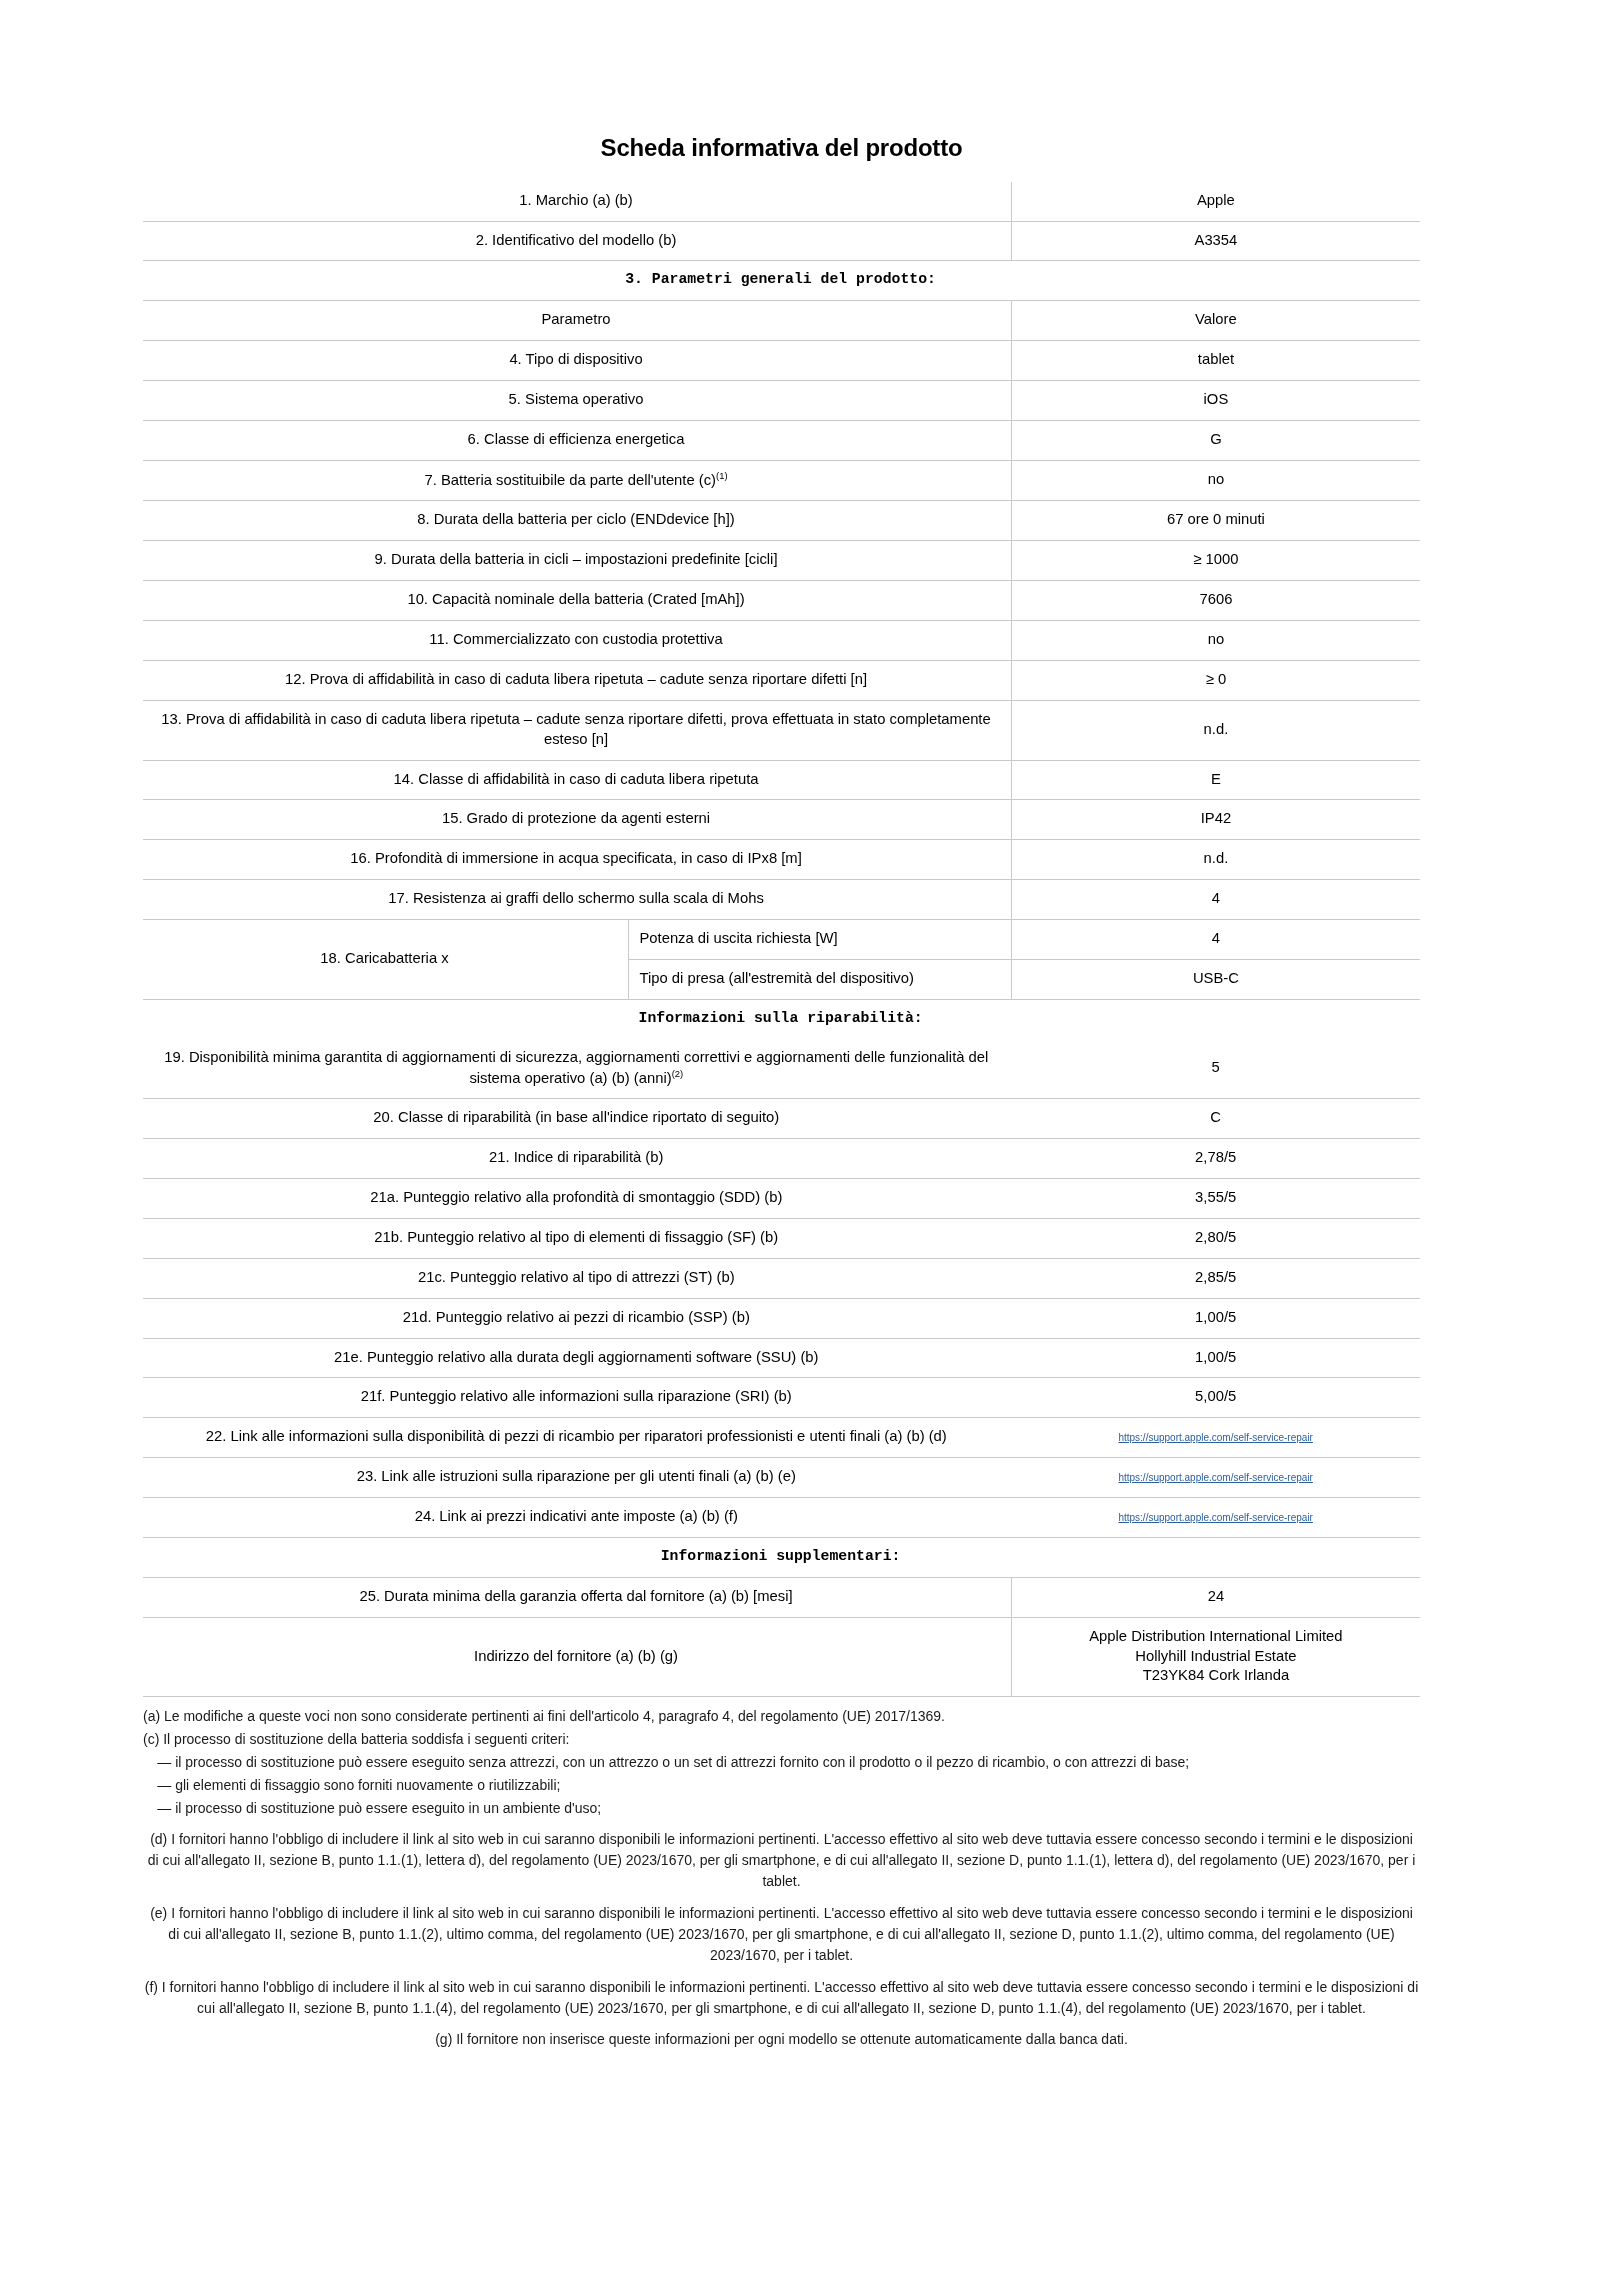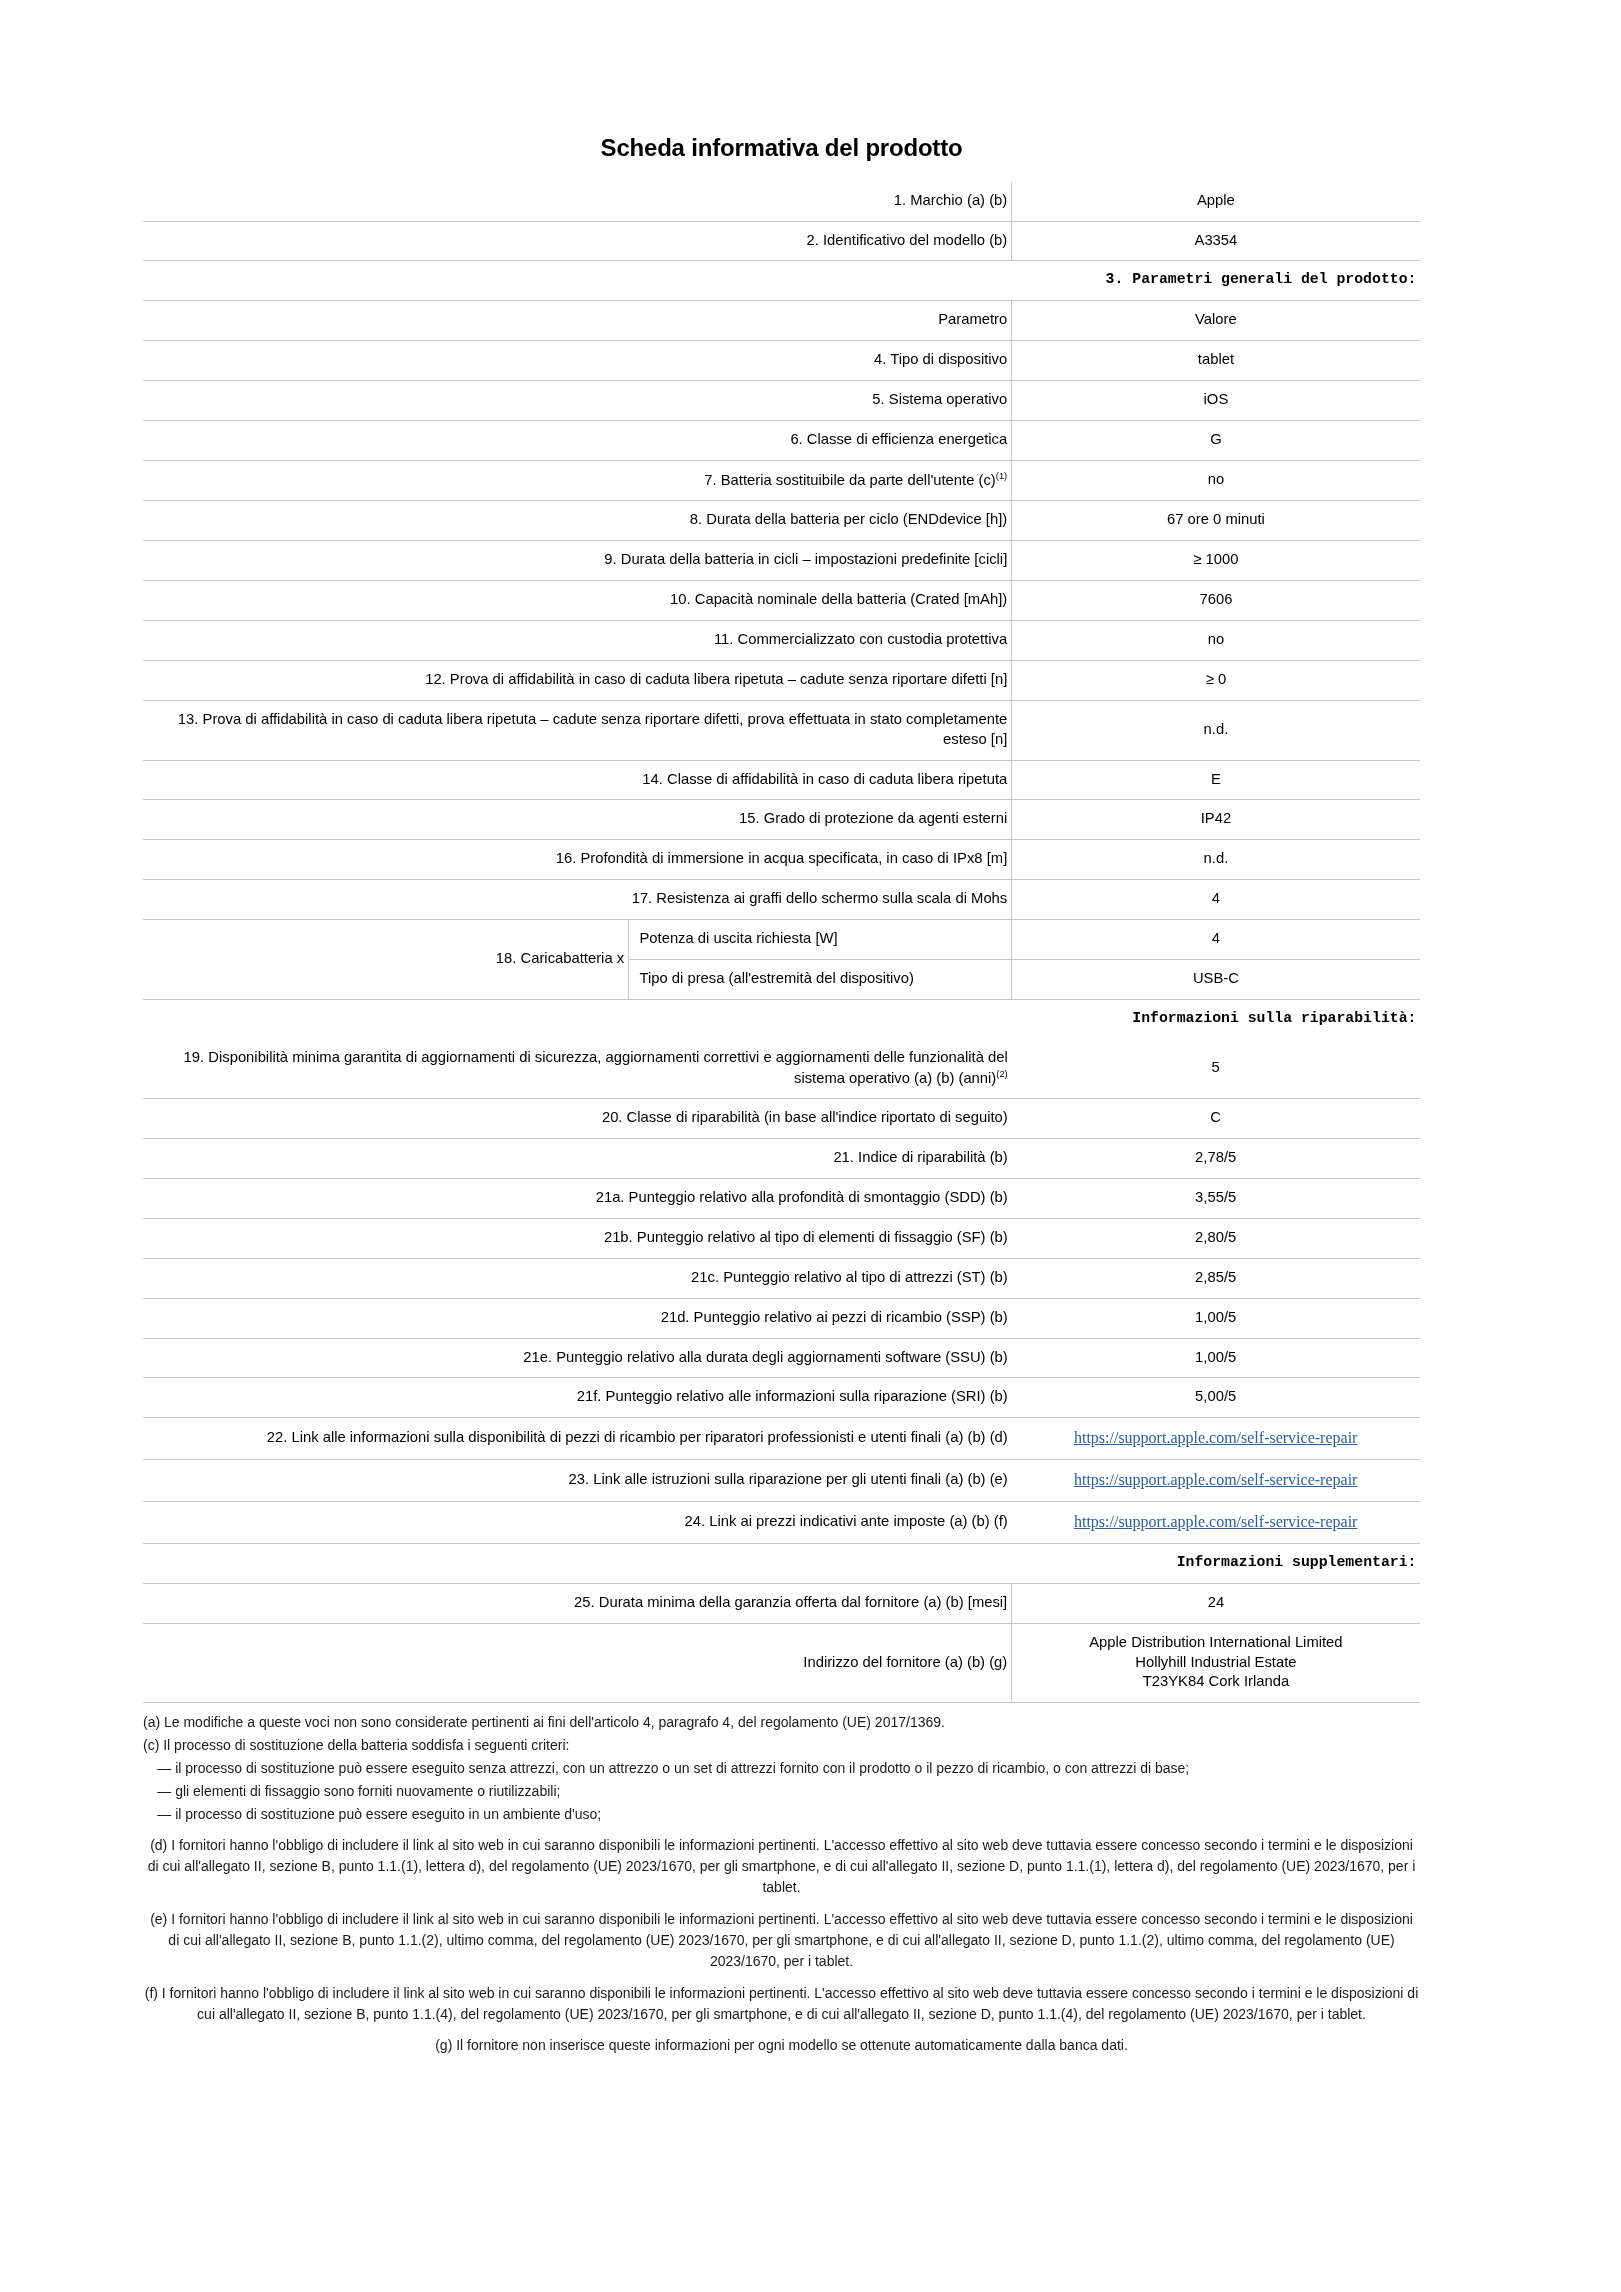"1. Marchio (a) (b)" .label-cell { text-align: right -> center }
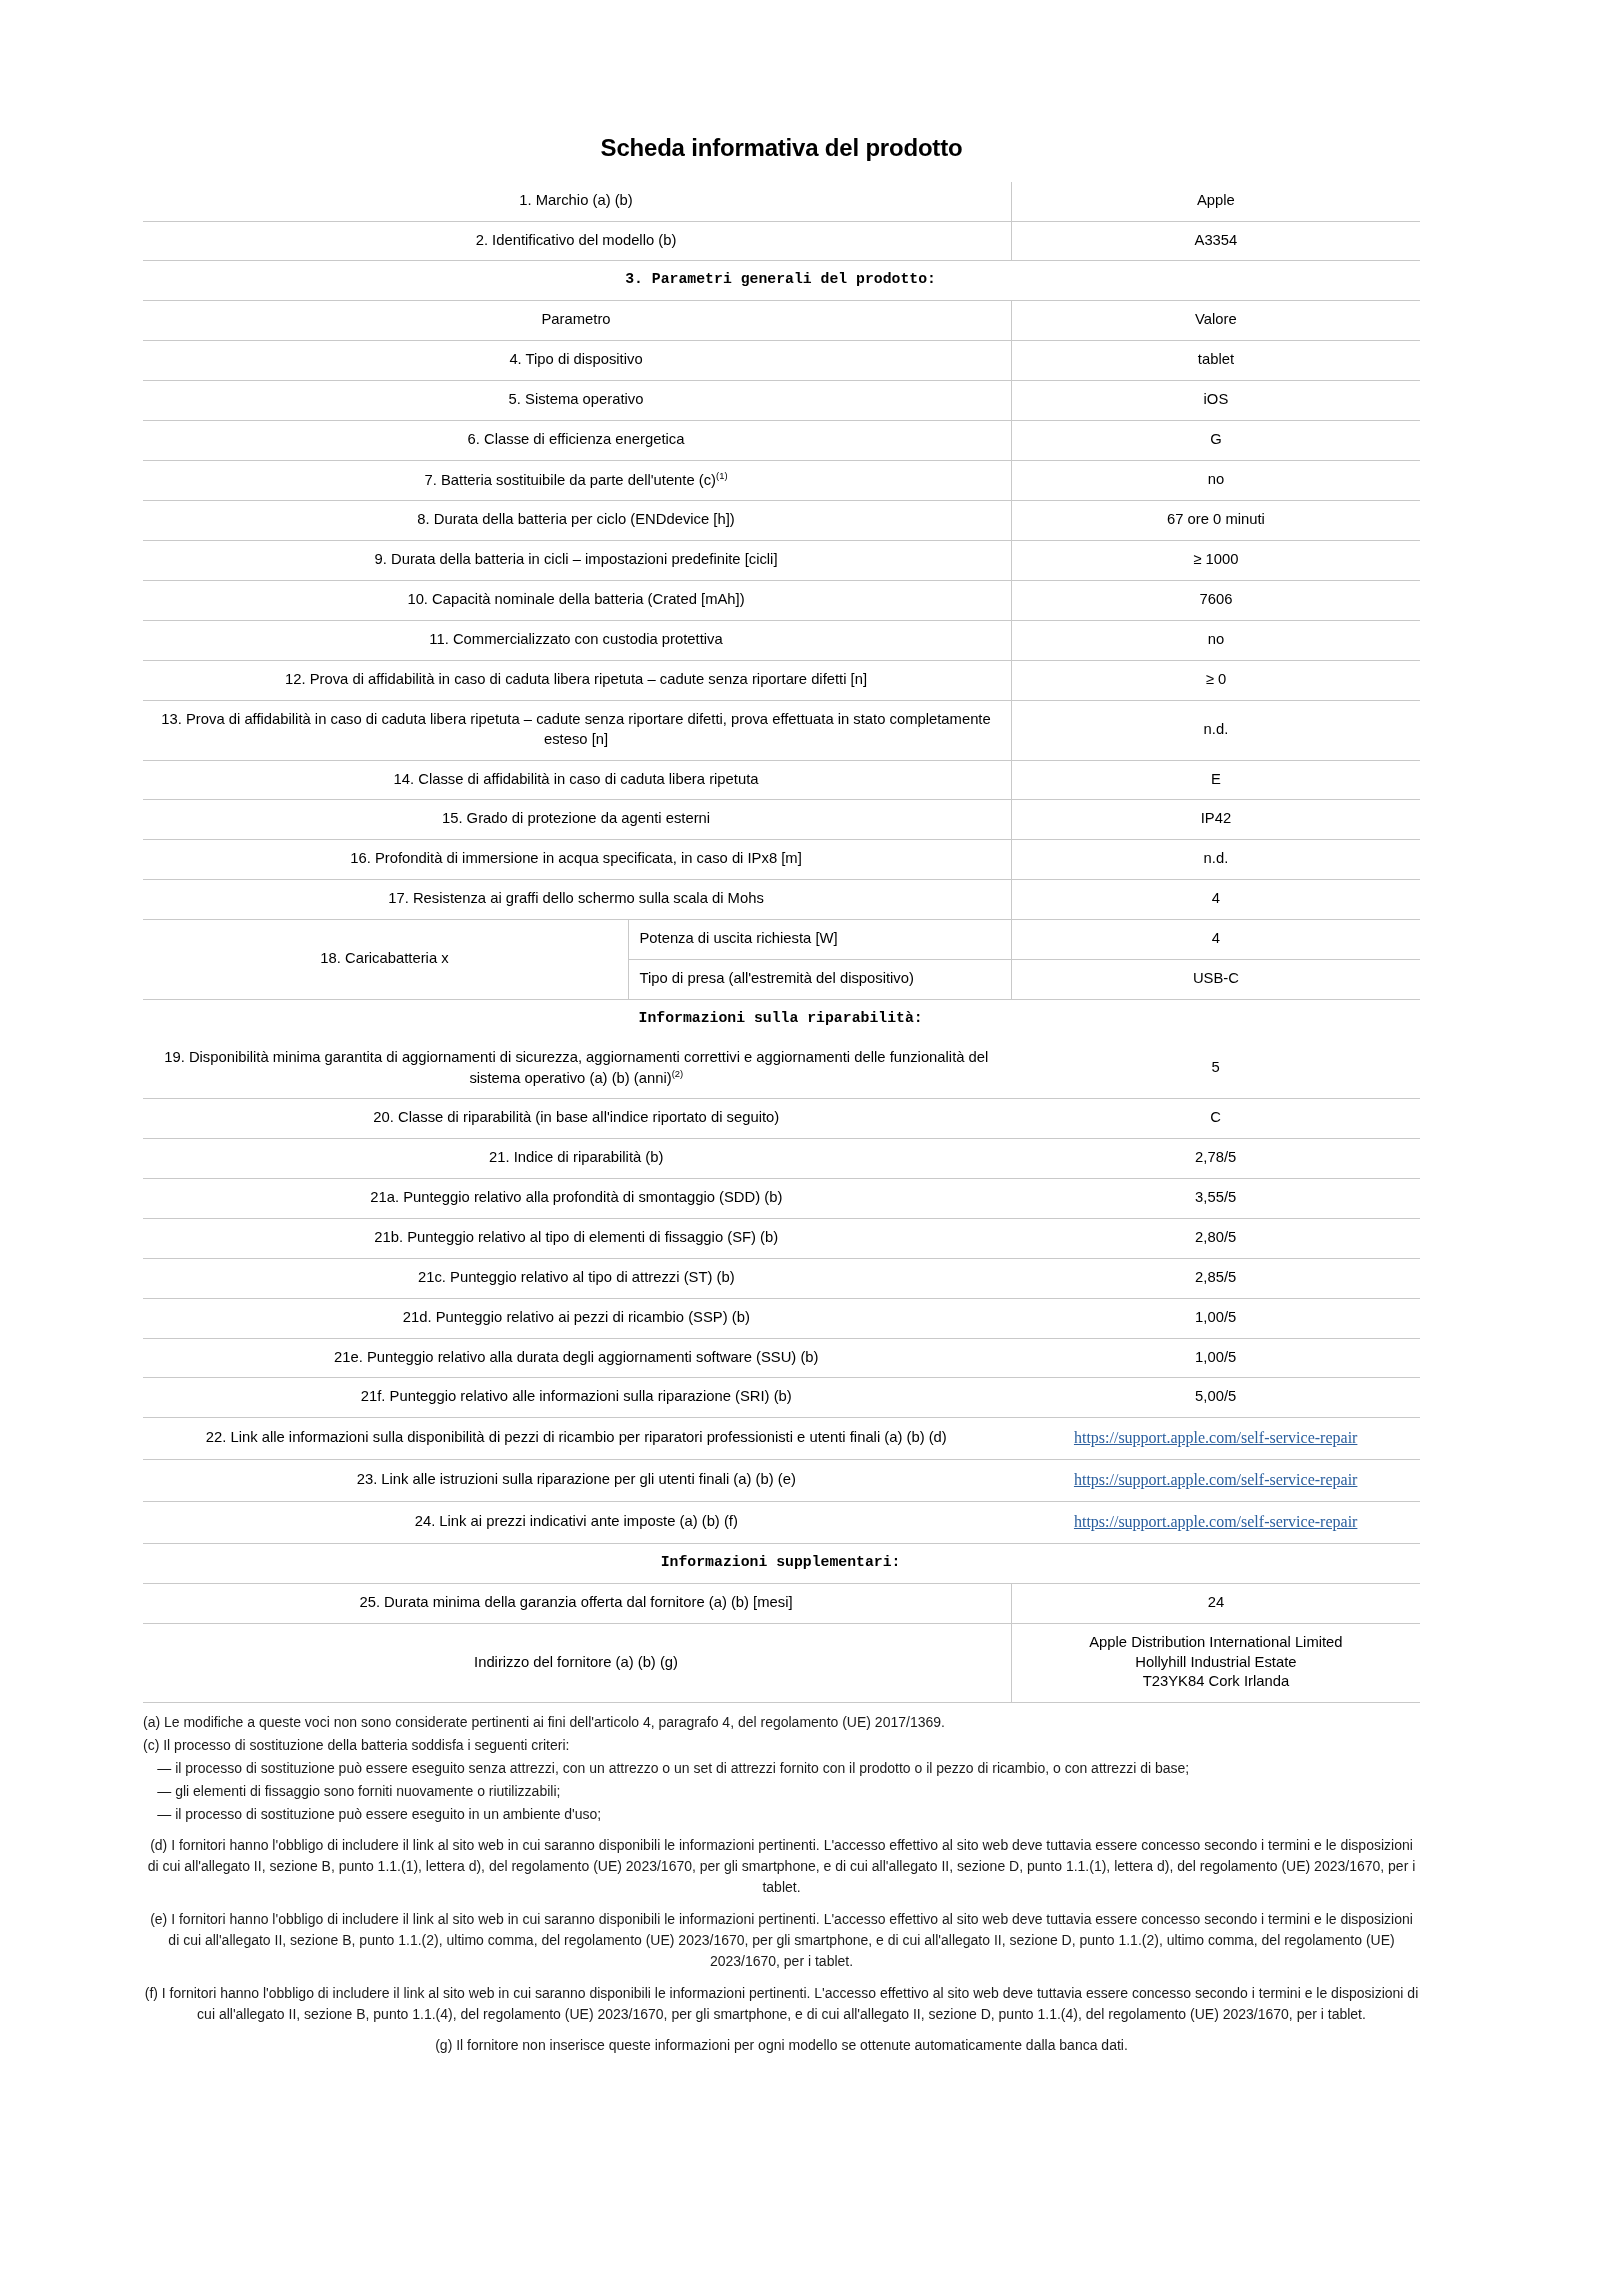"https://support.apple.com/self-service-r" a.link { font-family: Liberation Serif, serif -> none; font-size: 16px -> 10px }
